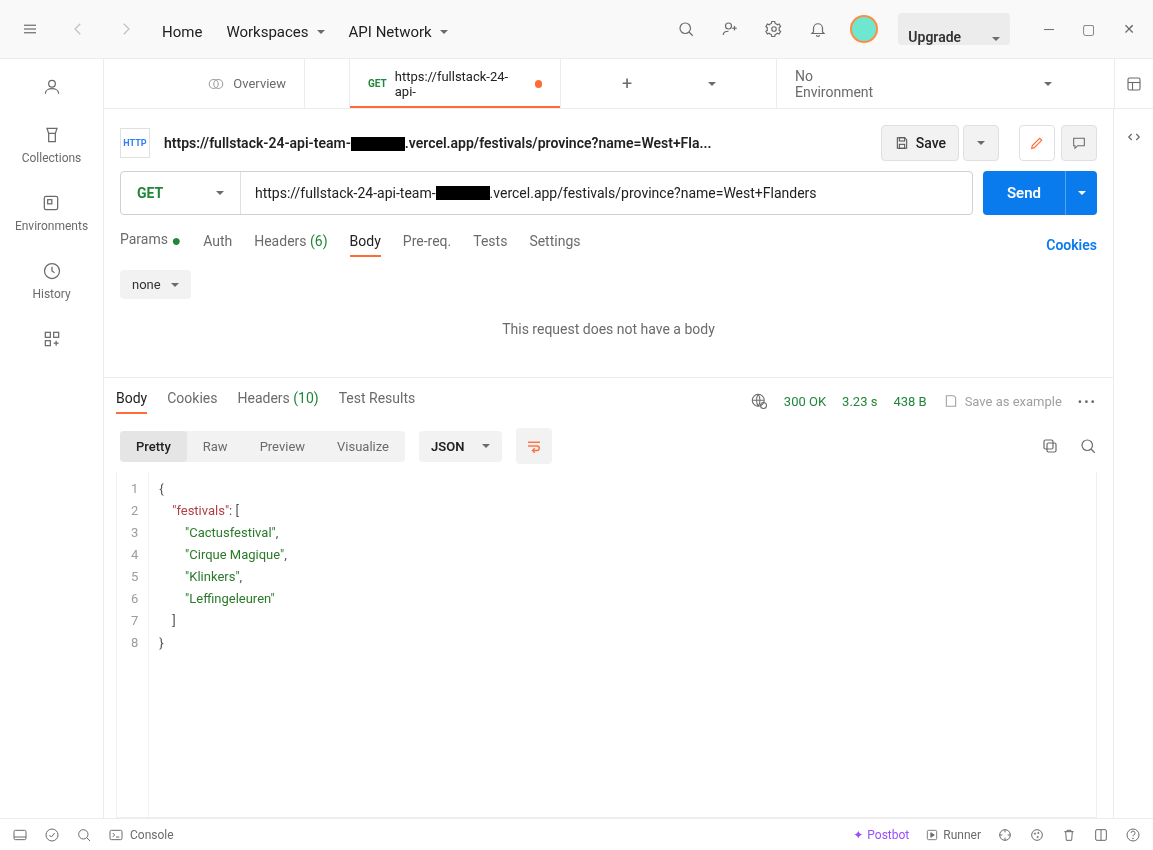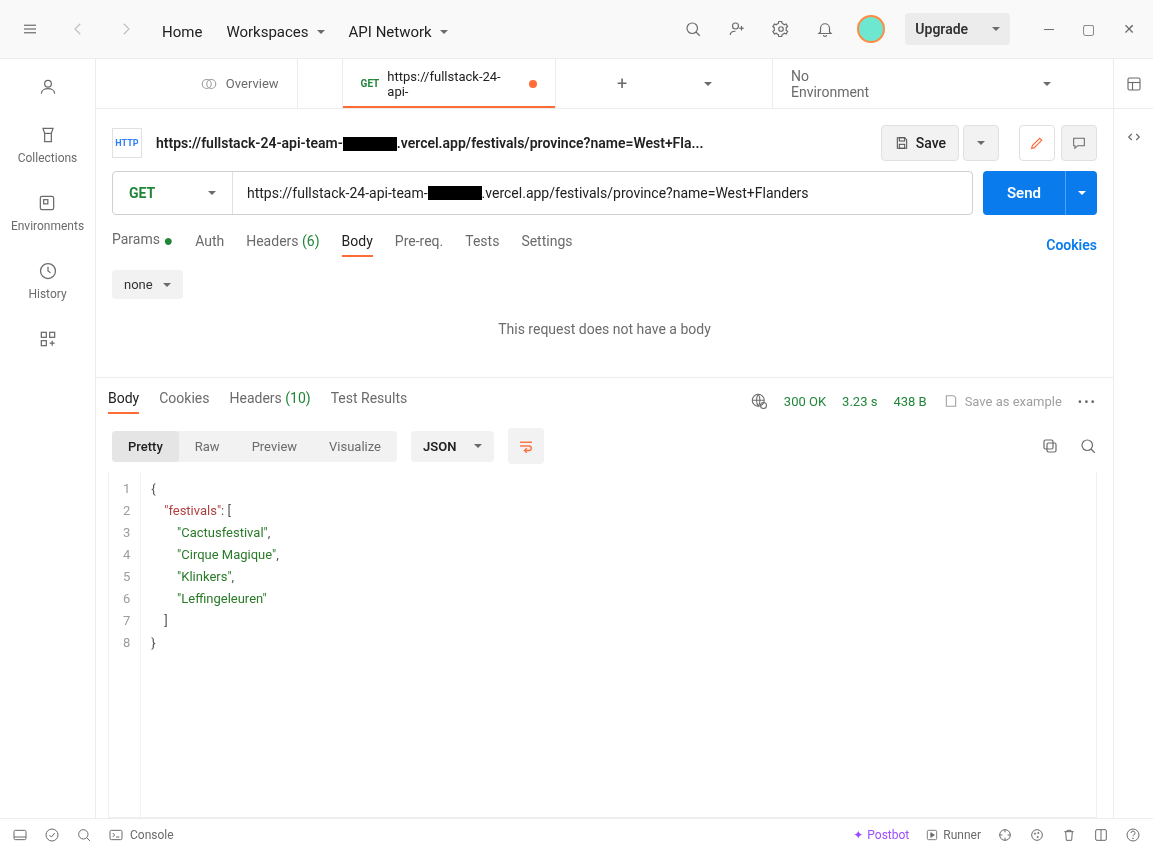"Upgrade" .upgrade-btn { align-items: center -> flex-end; gap: 24px -> 31px }
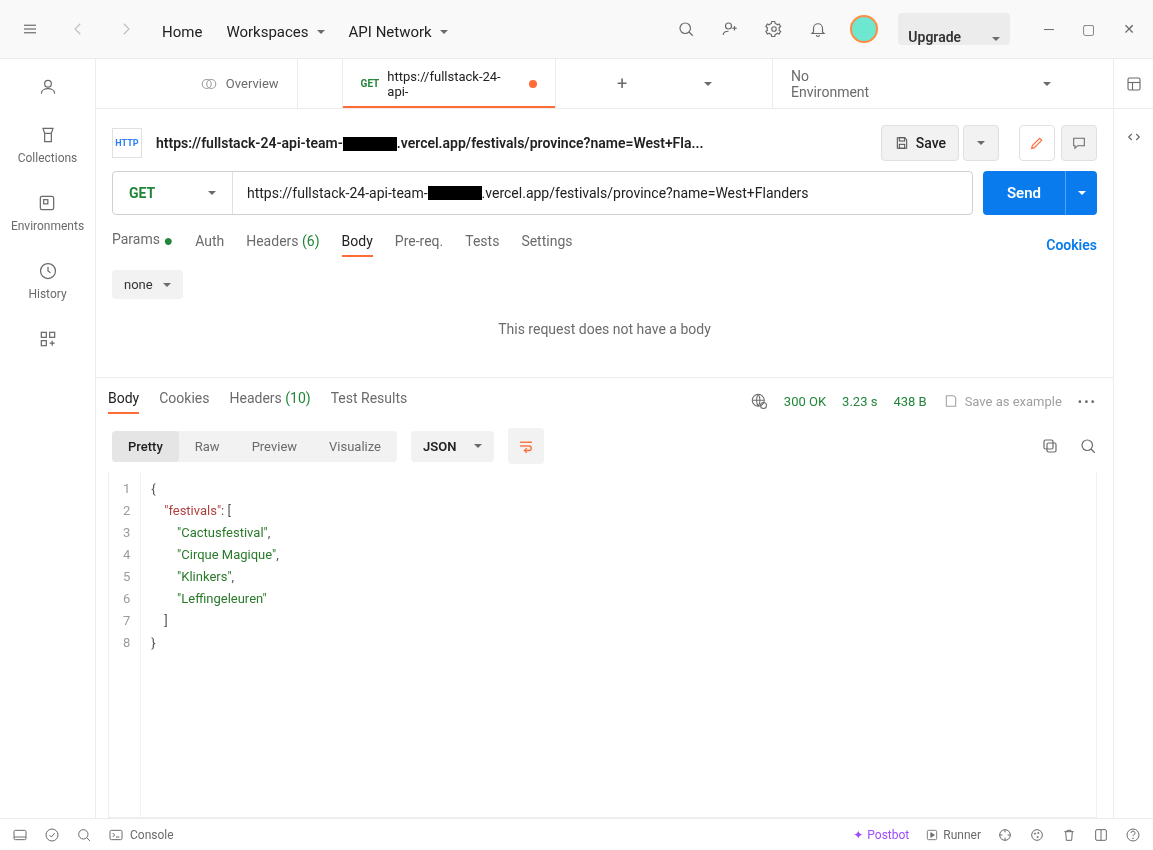"Collections" .sidebar { width: 96px -> 104px }
